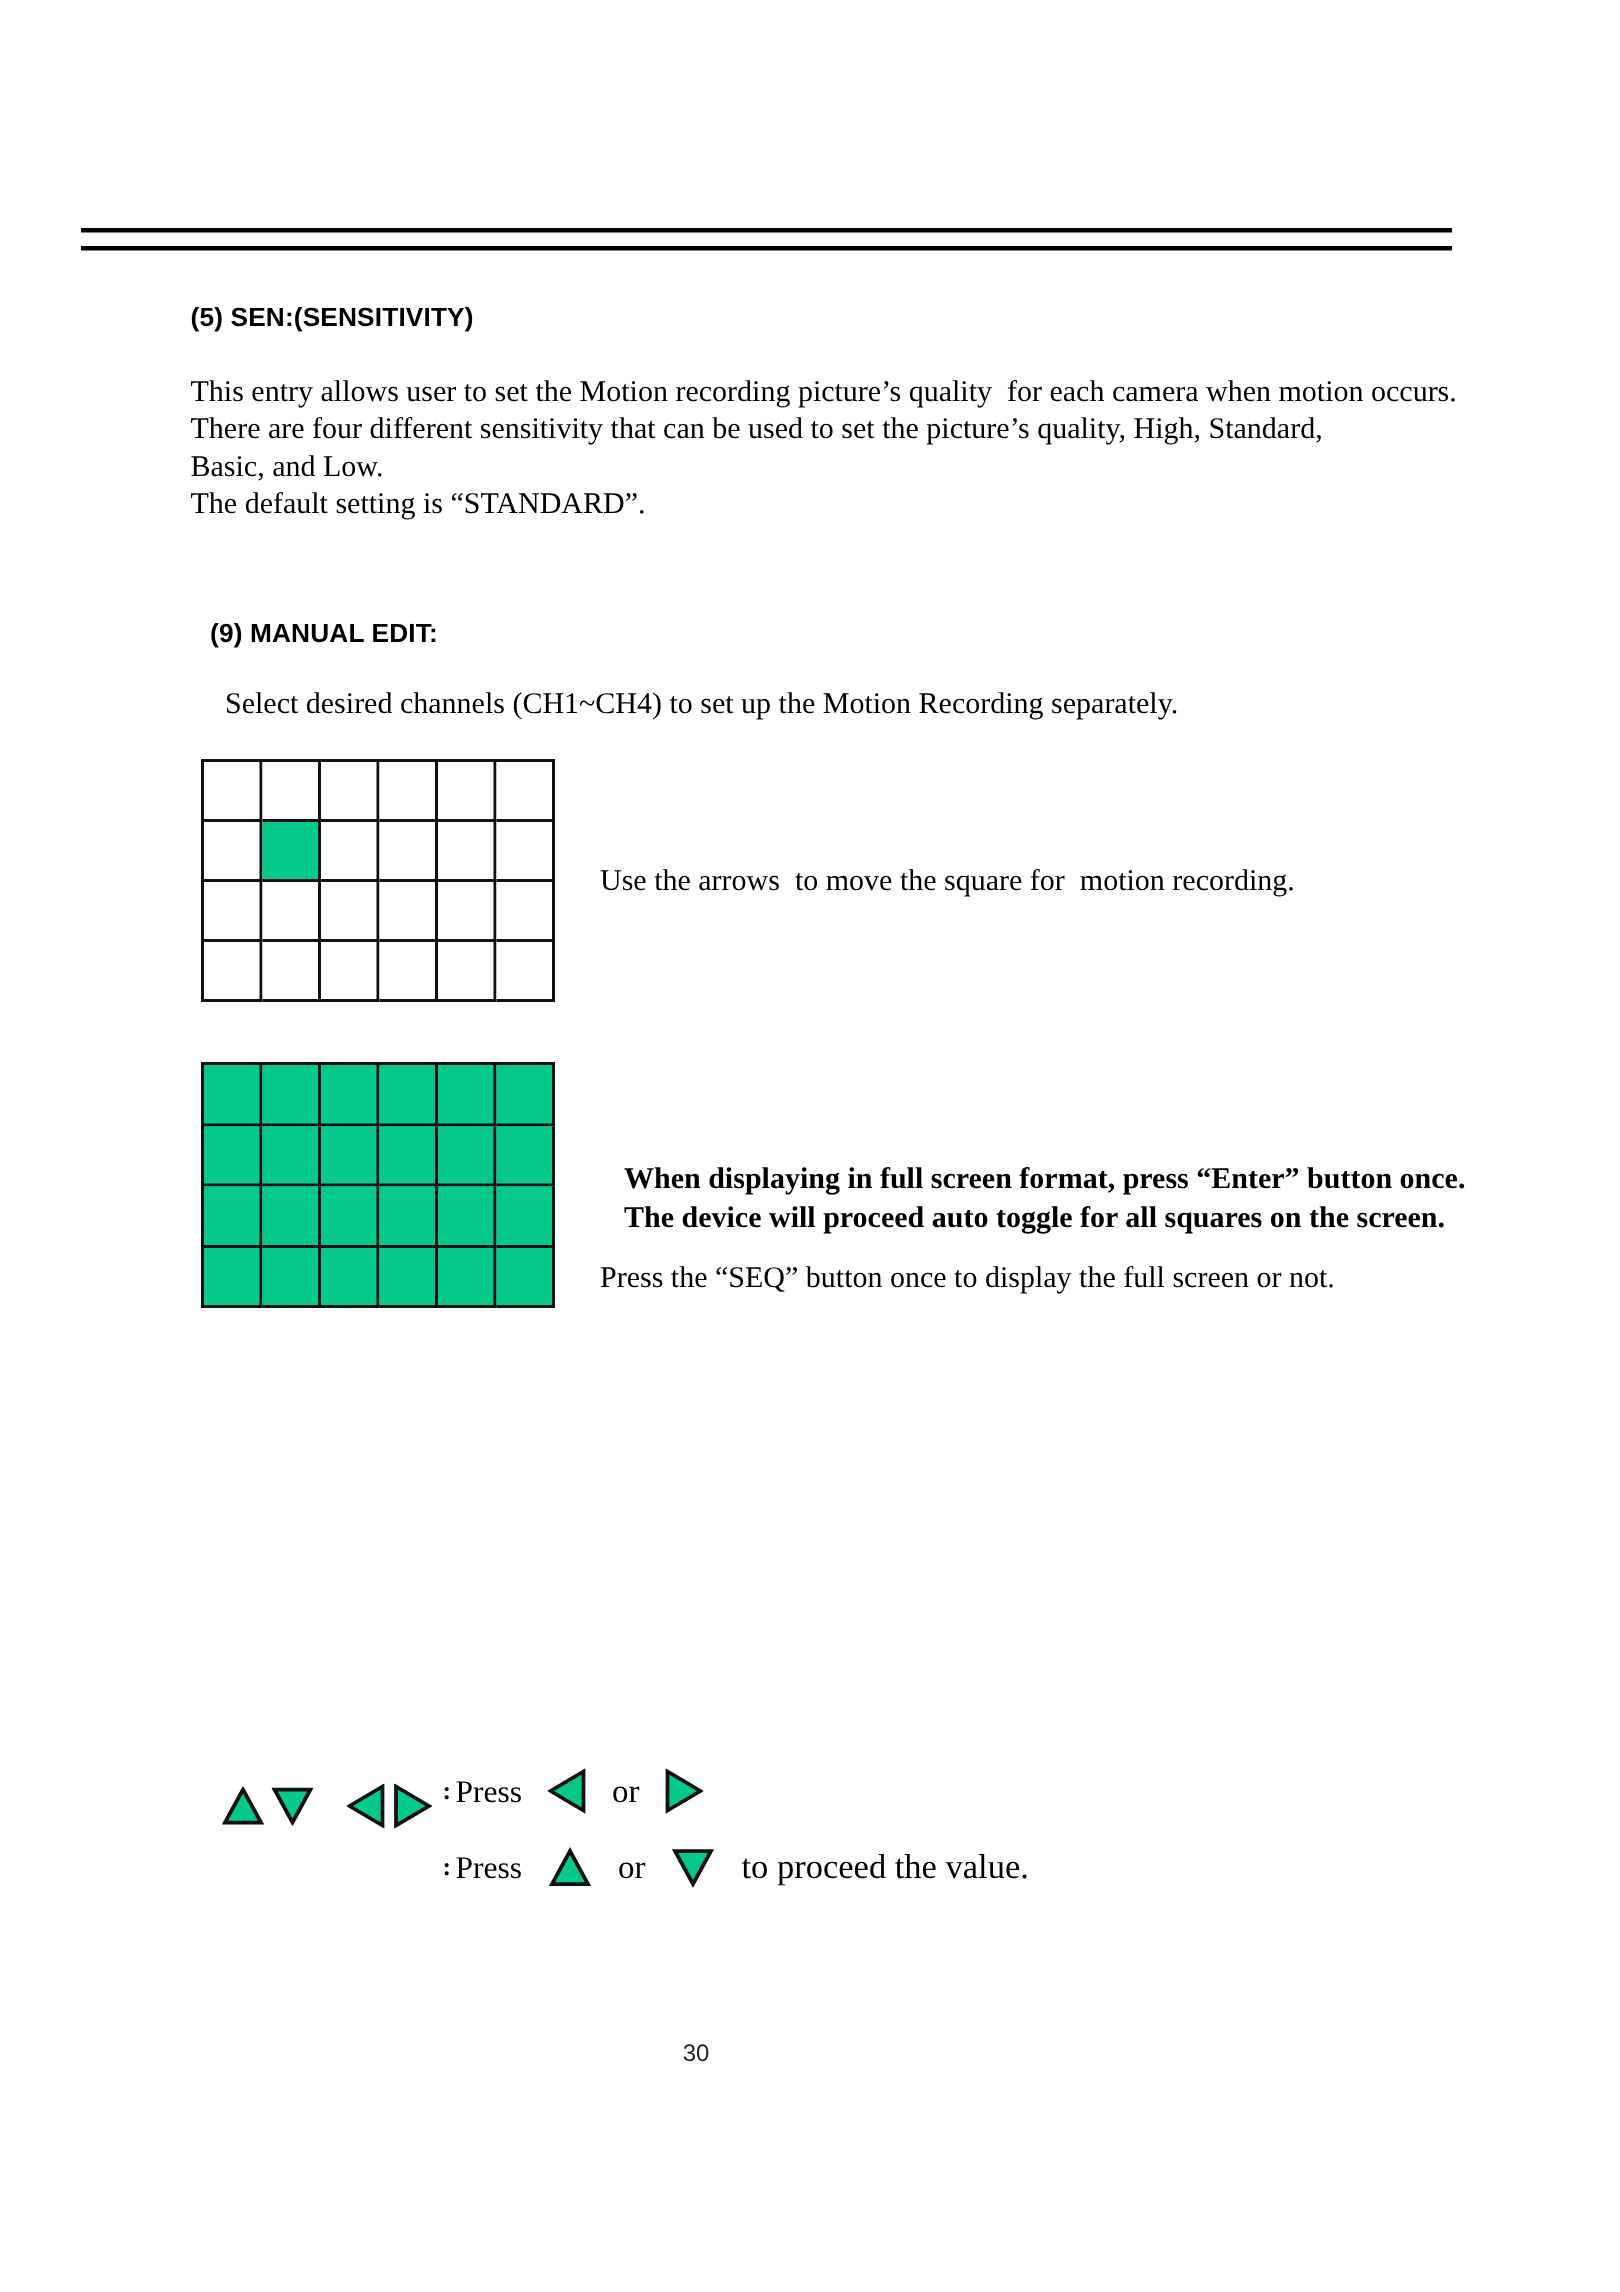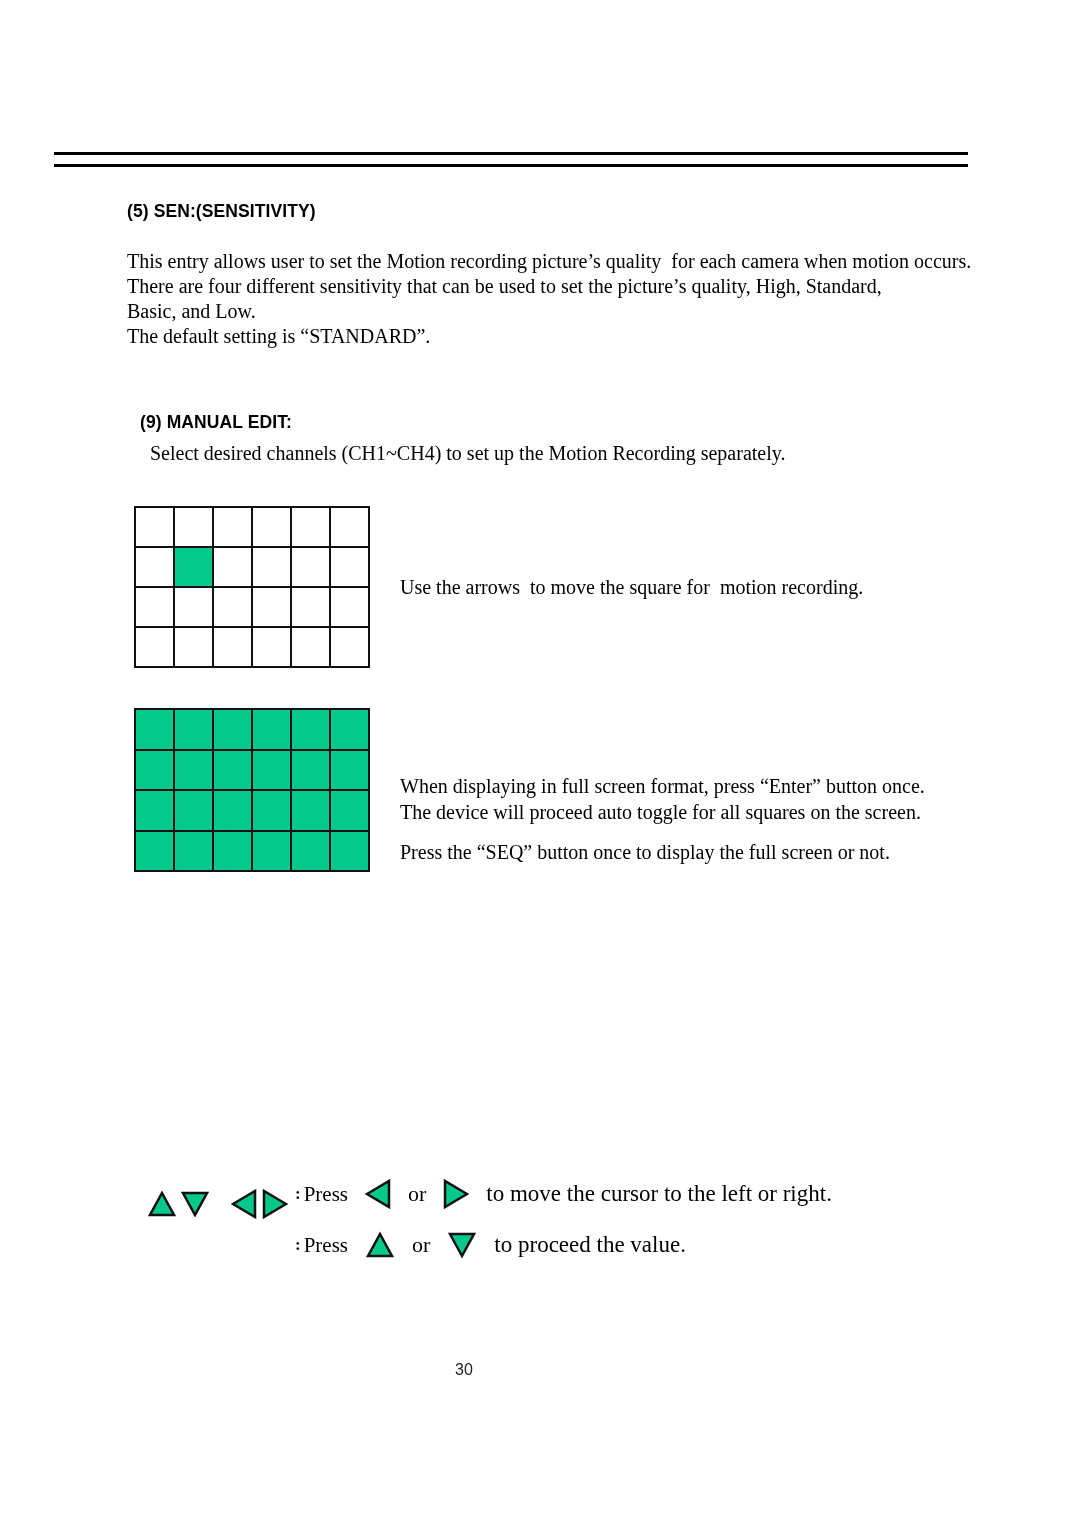"Select desired channels (CH1~CH4) to" #para-edit-intro { top: 441px -> 457px }
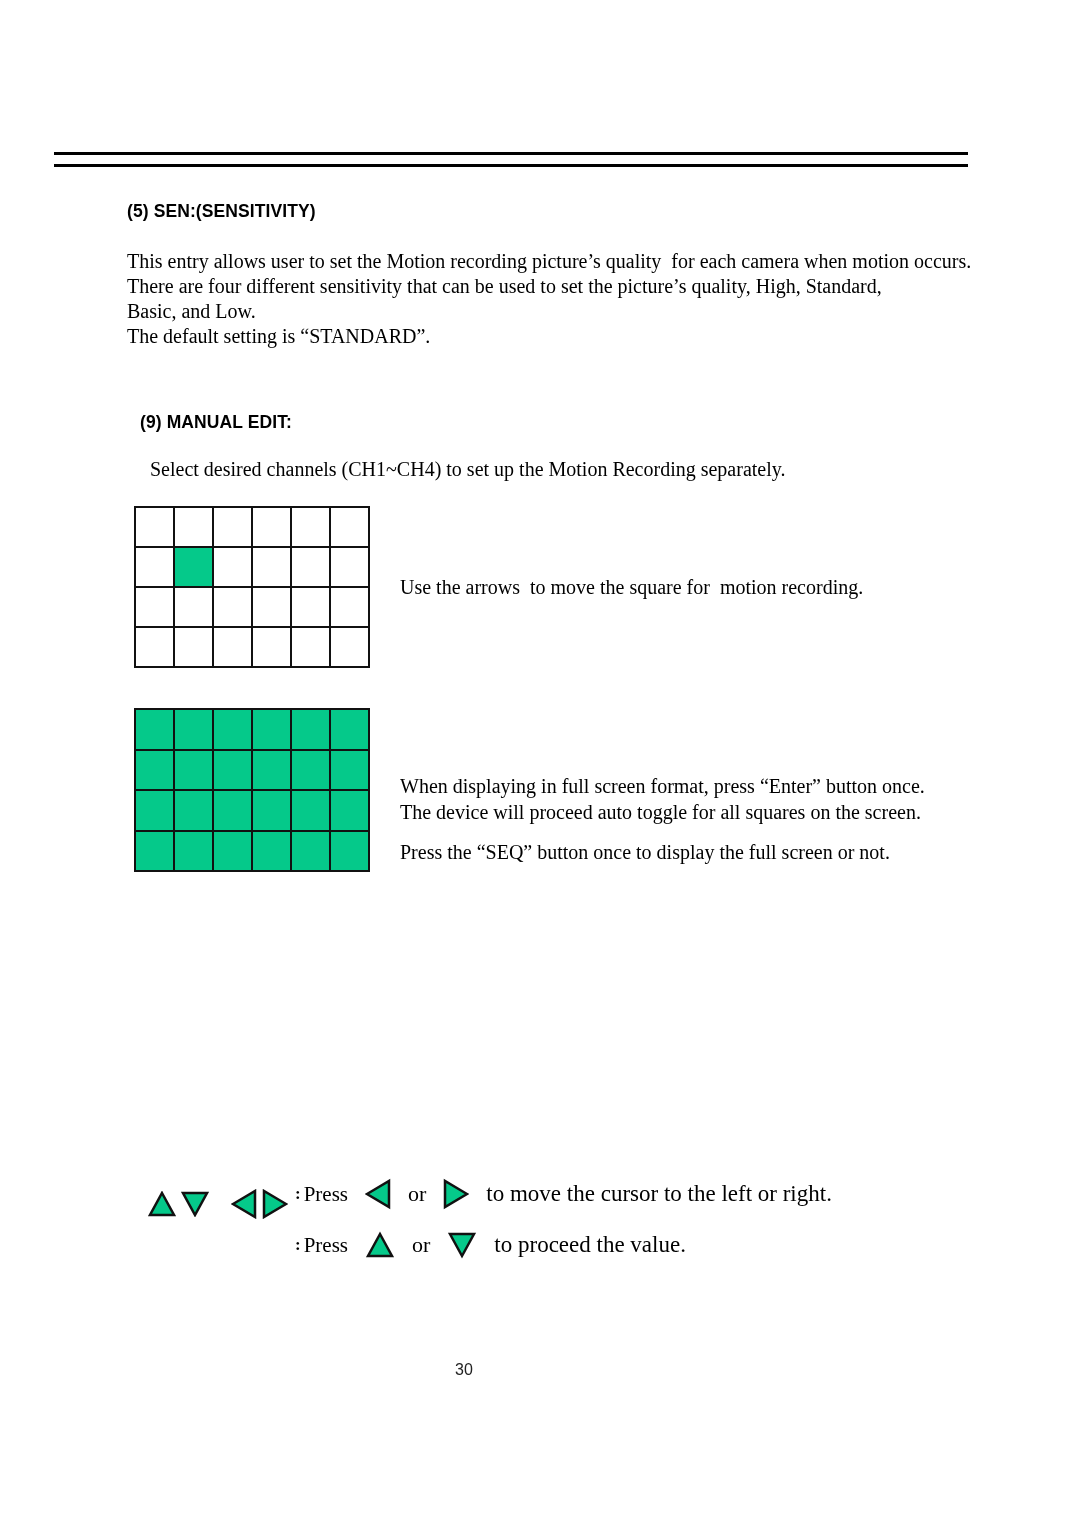"When displaying in full screen" #txt-fullscreen { font-weight: none -> bold; left: 400px -> 416px }
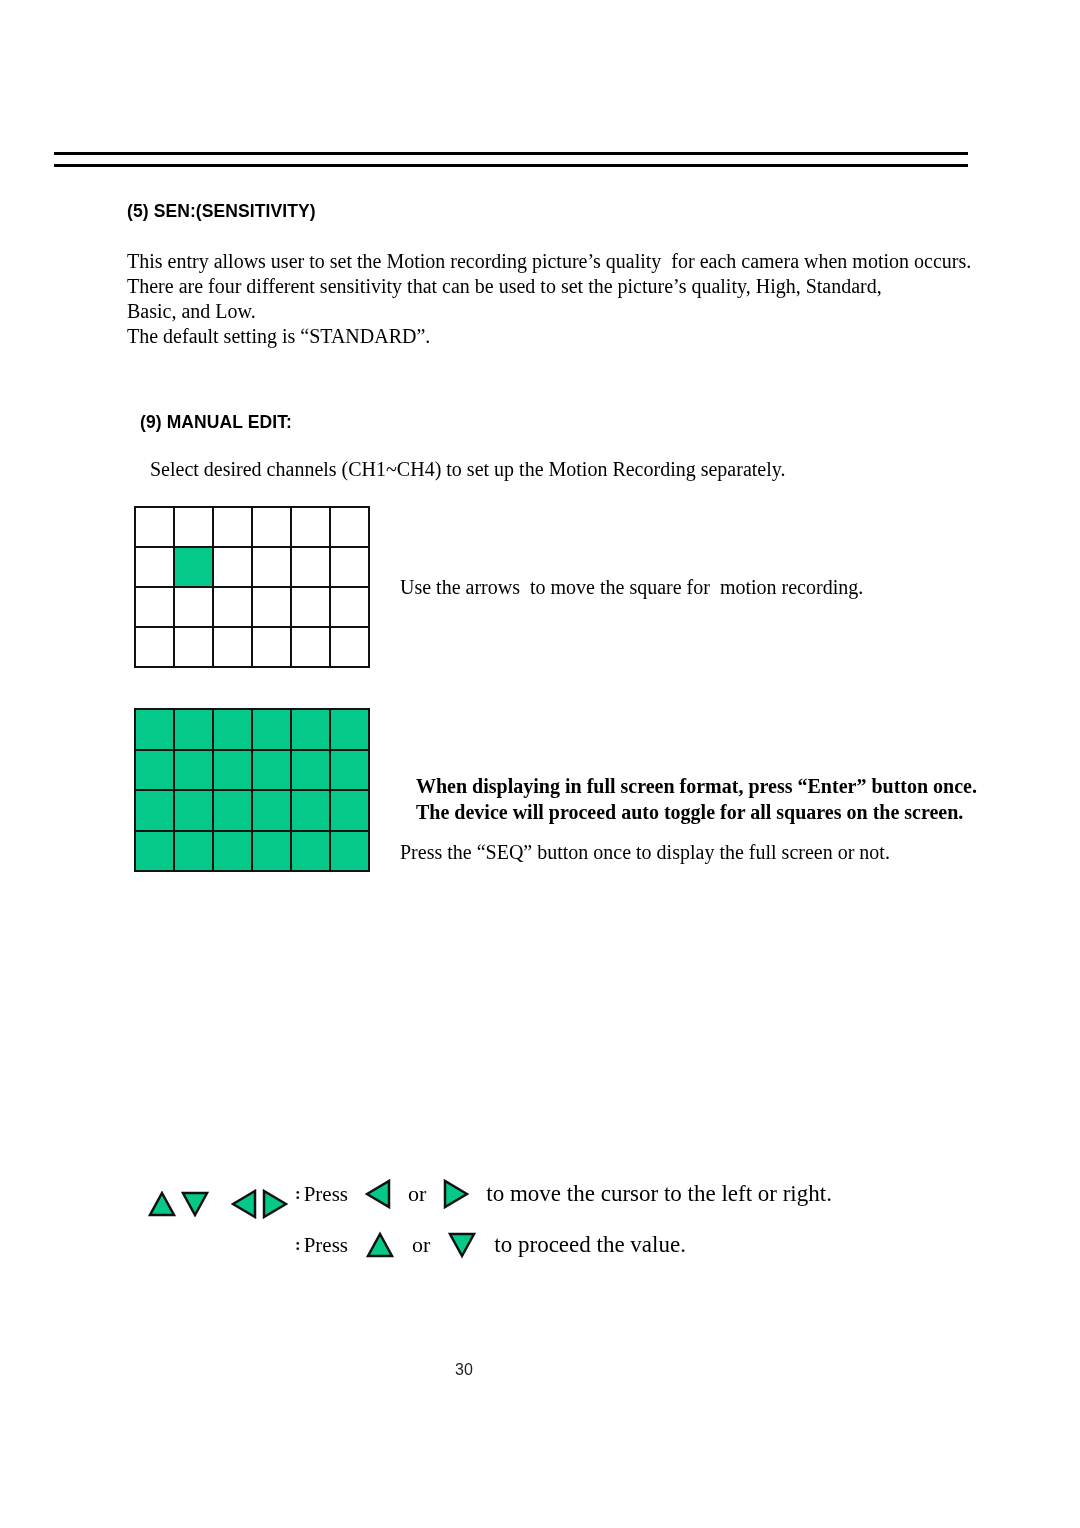"to move the cursor to" span.lg-tail { html: <span>to move the cursor to the left or right.</span> -> none }
